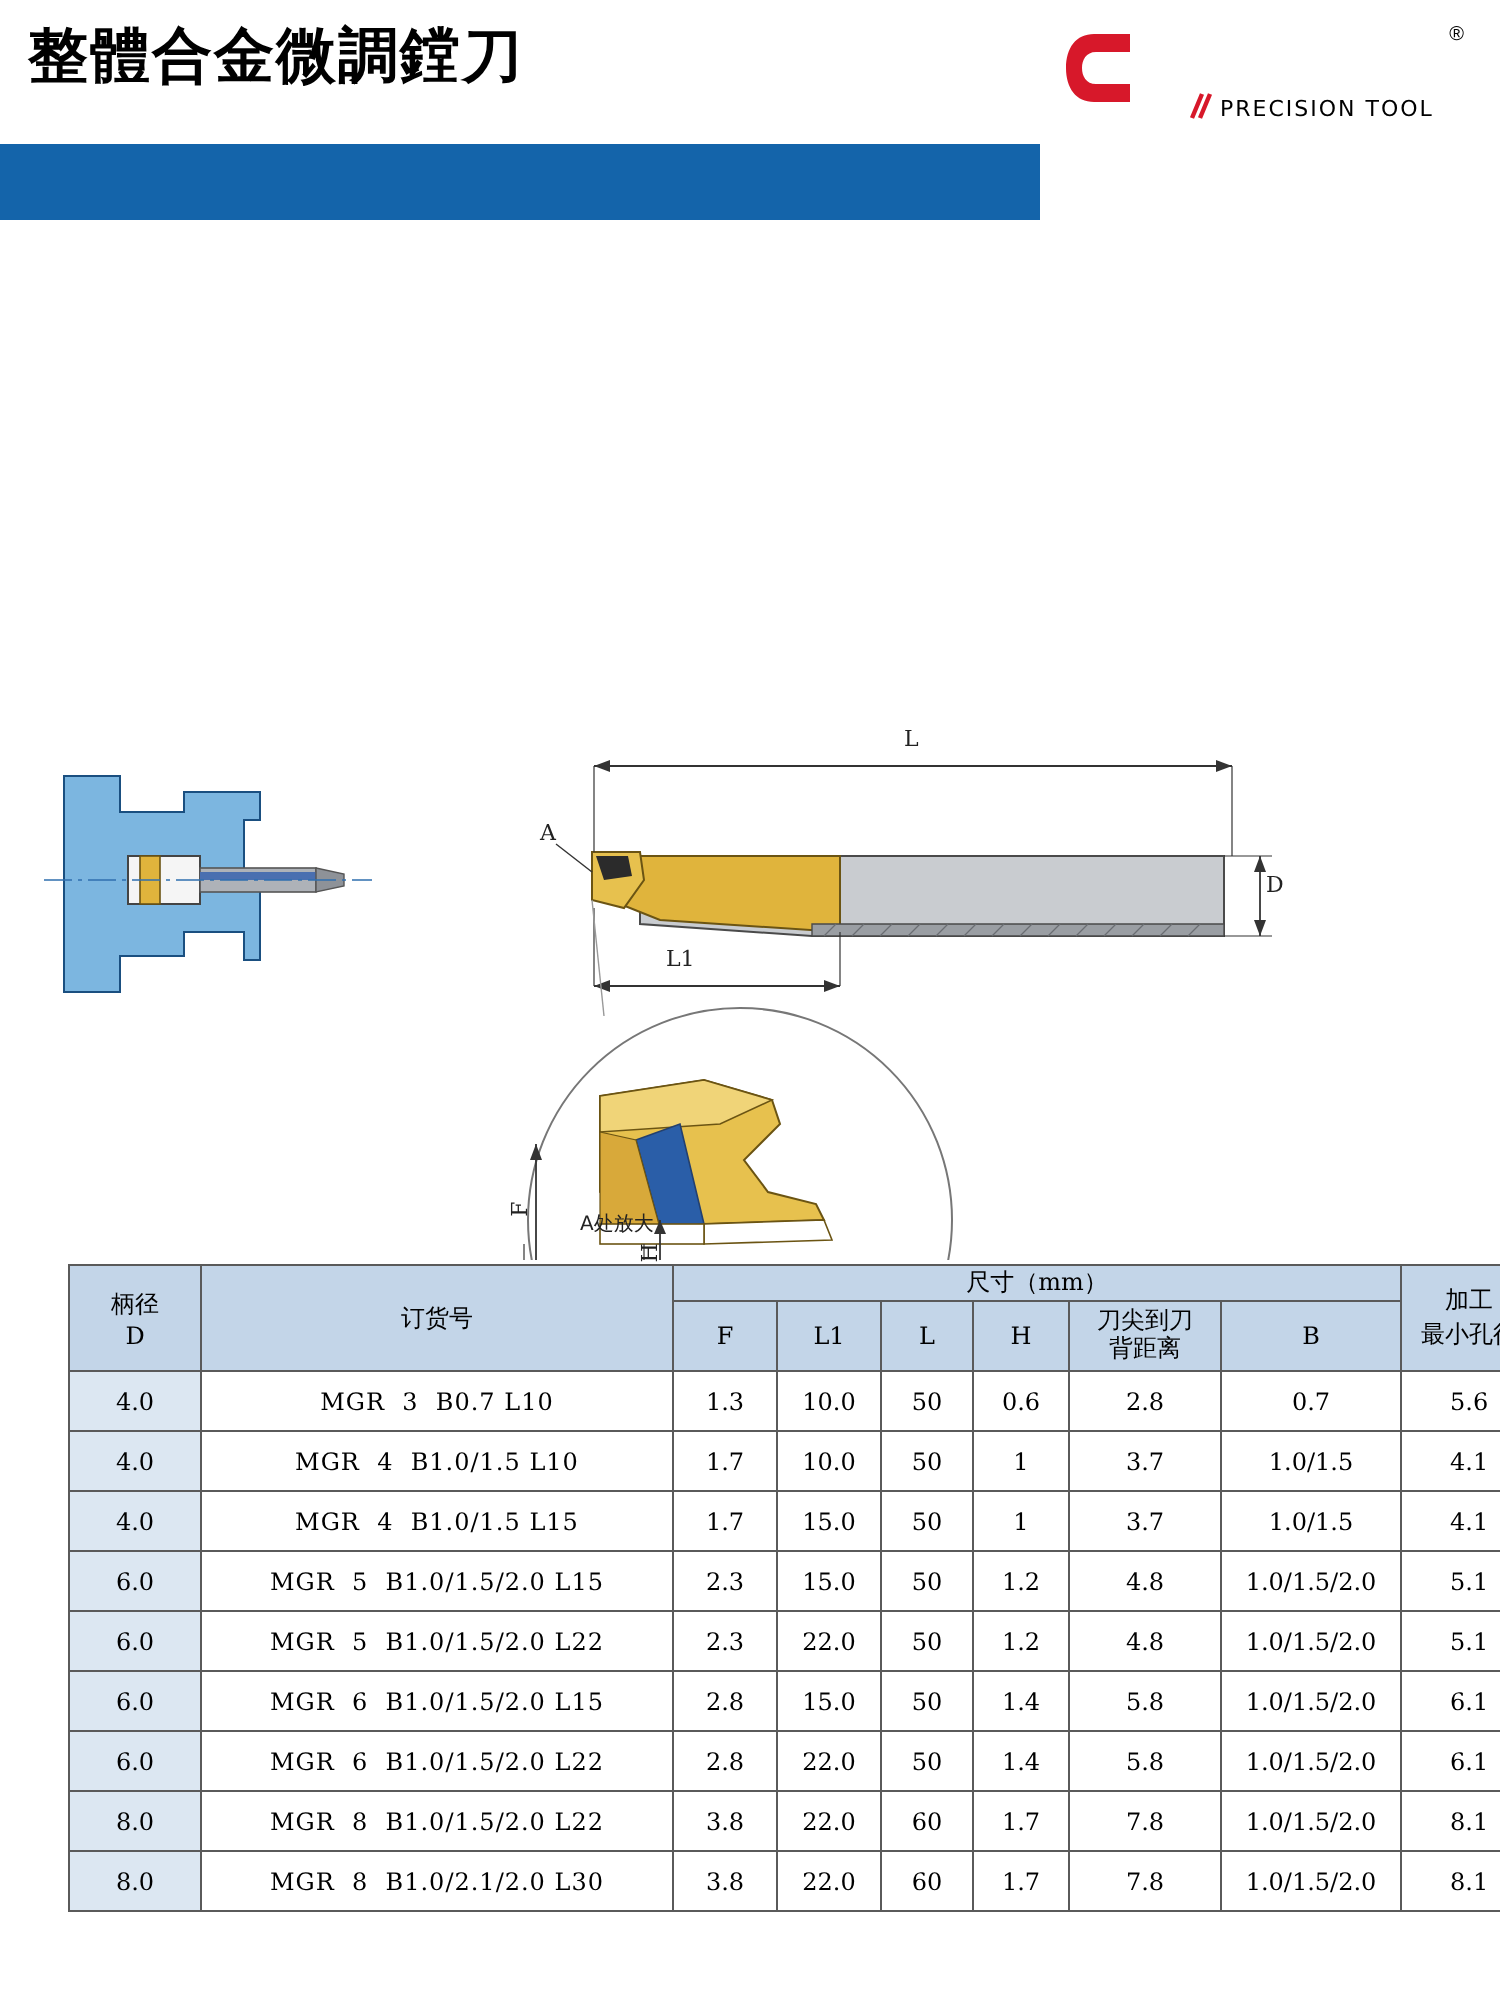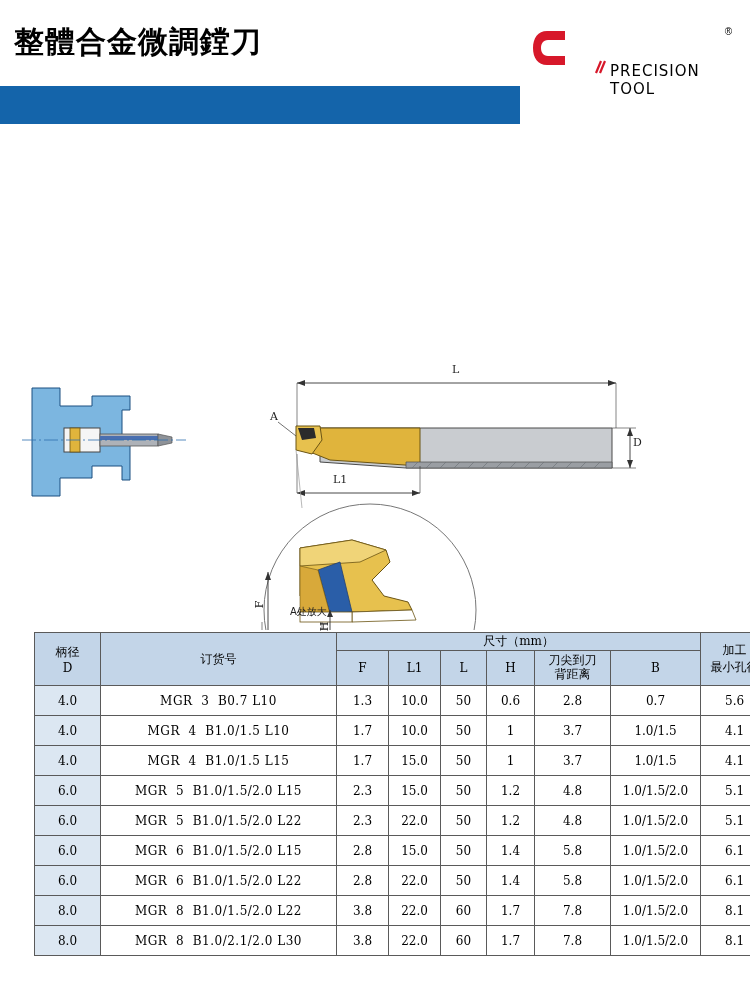"整體合金微調鏜刀" .header { margin-top: 14px -> none }
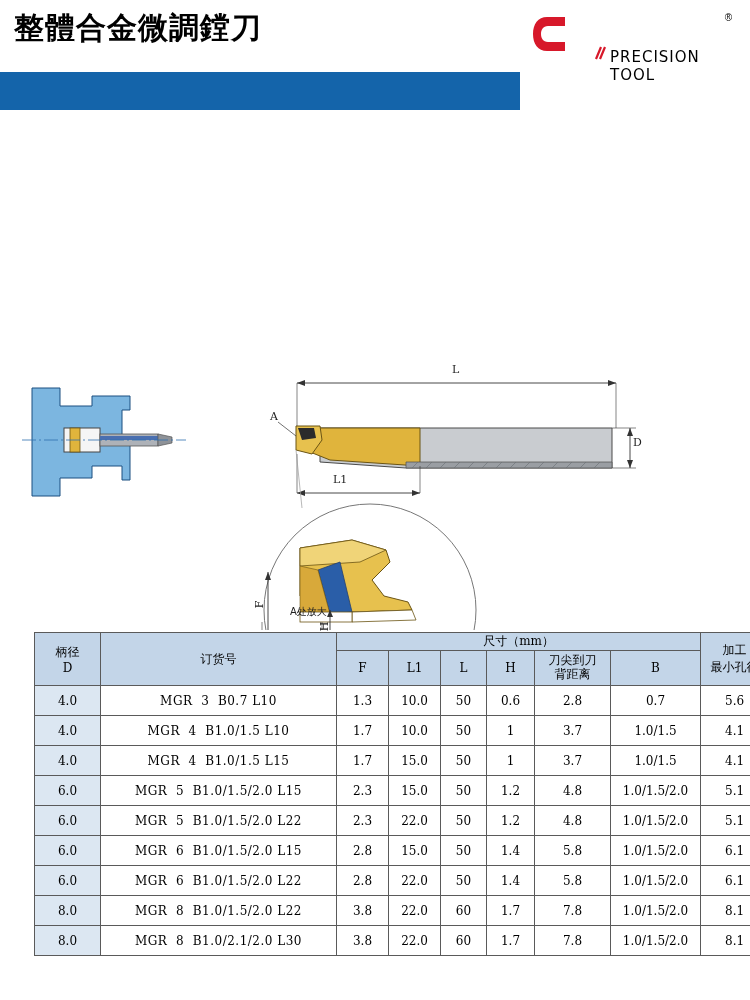"PRECISION TOOL" .logo-sub { font-size: 15px -> 11px }
